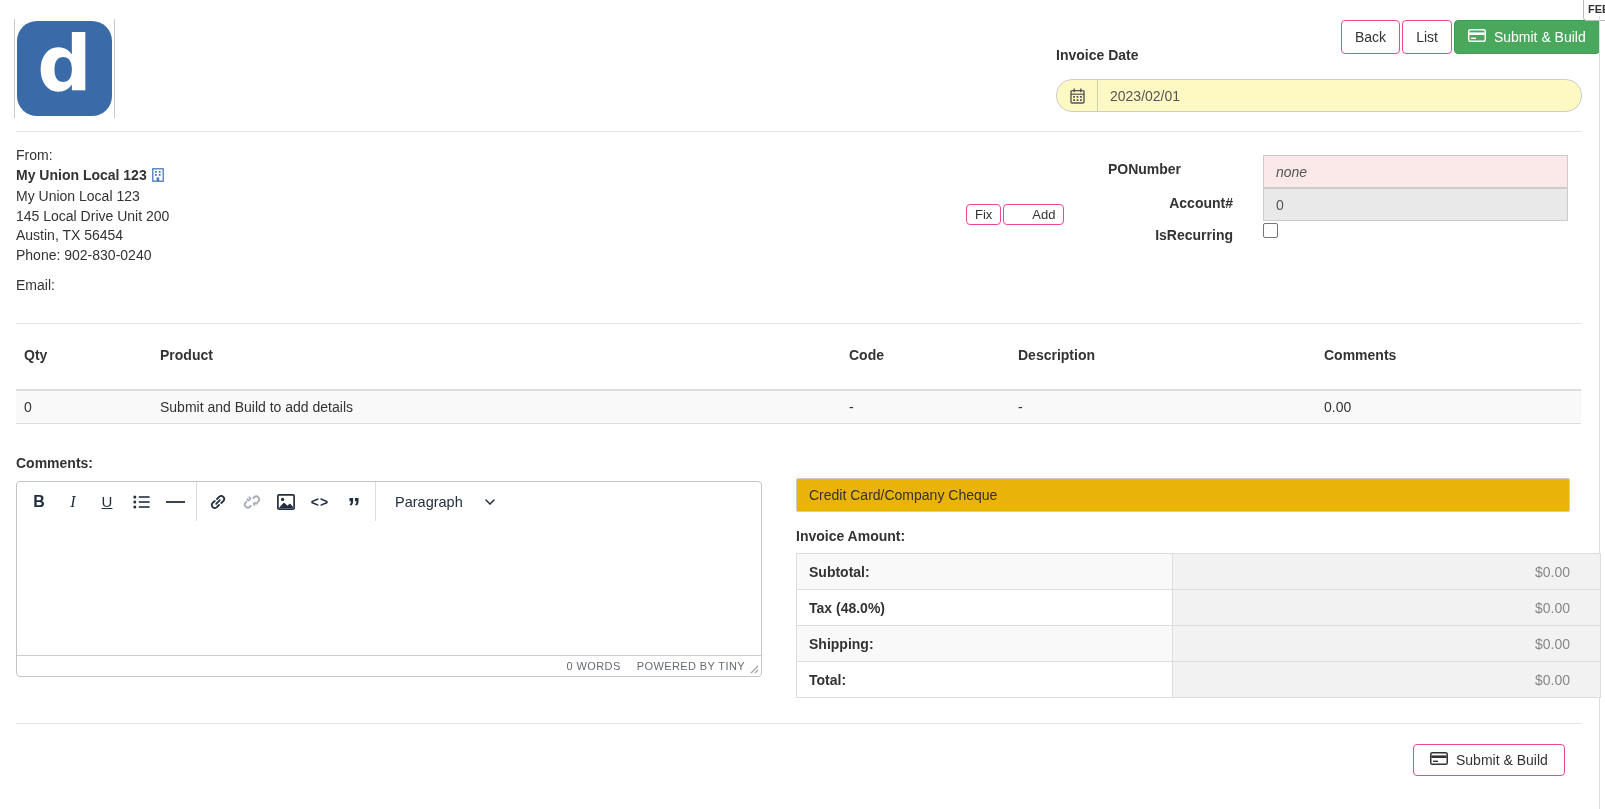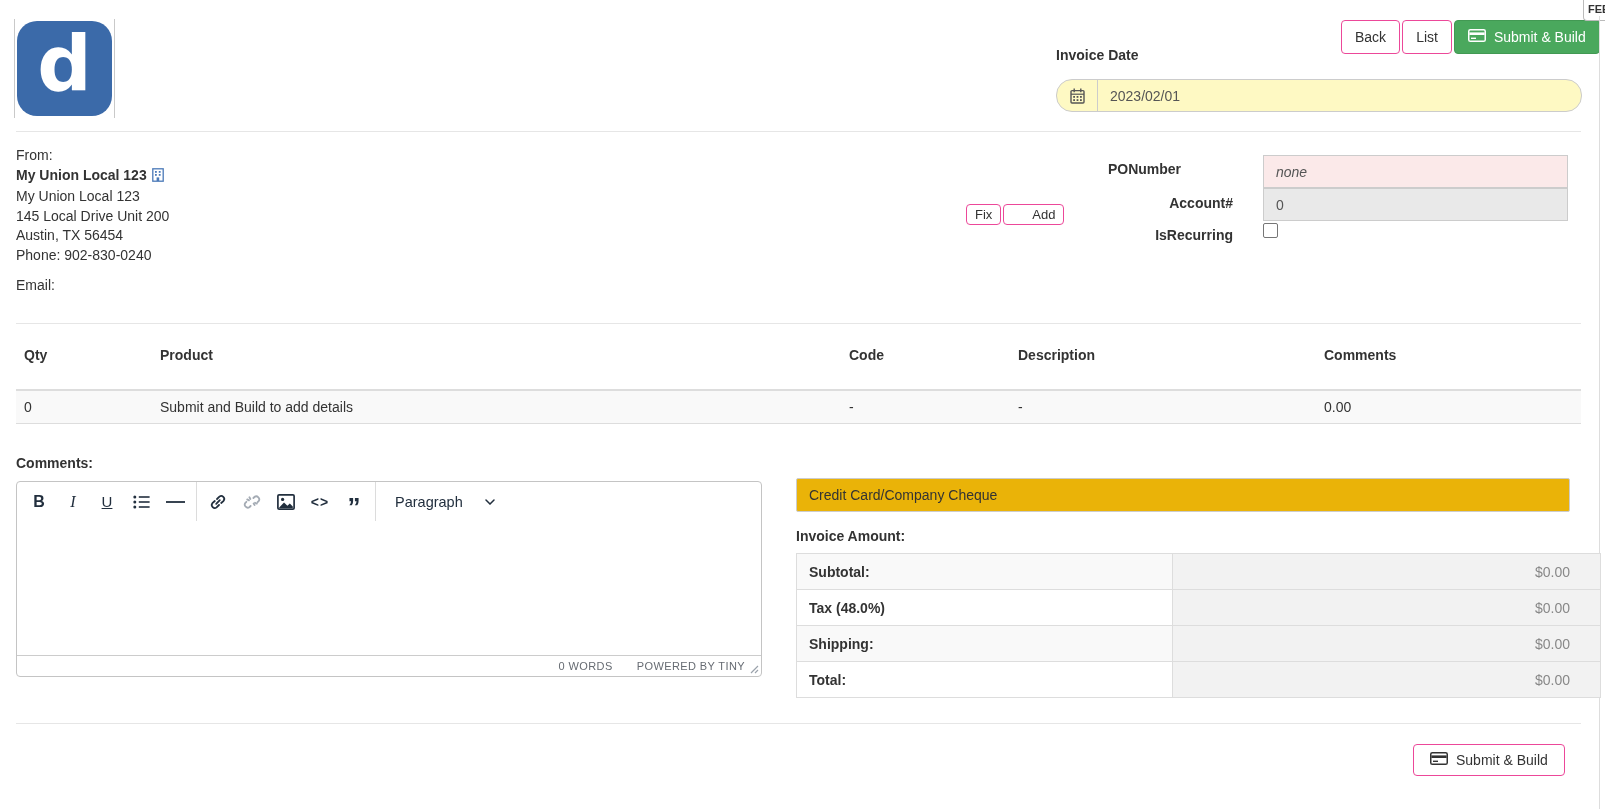"0 WORDS" .editor-status { gap: 24px -> 16px }
